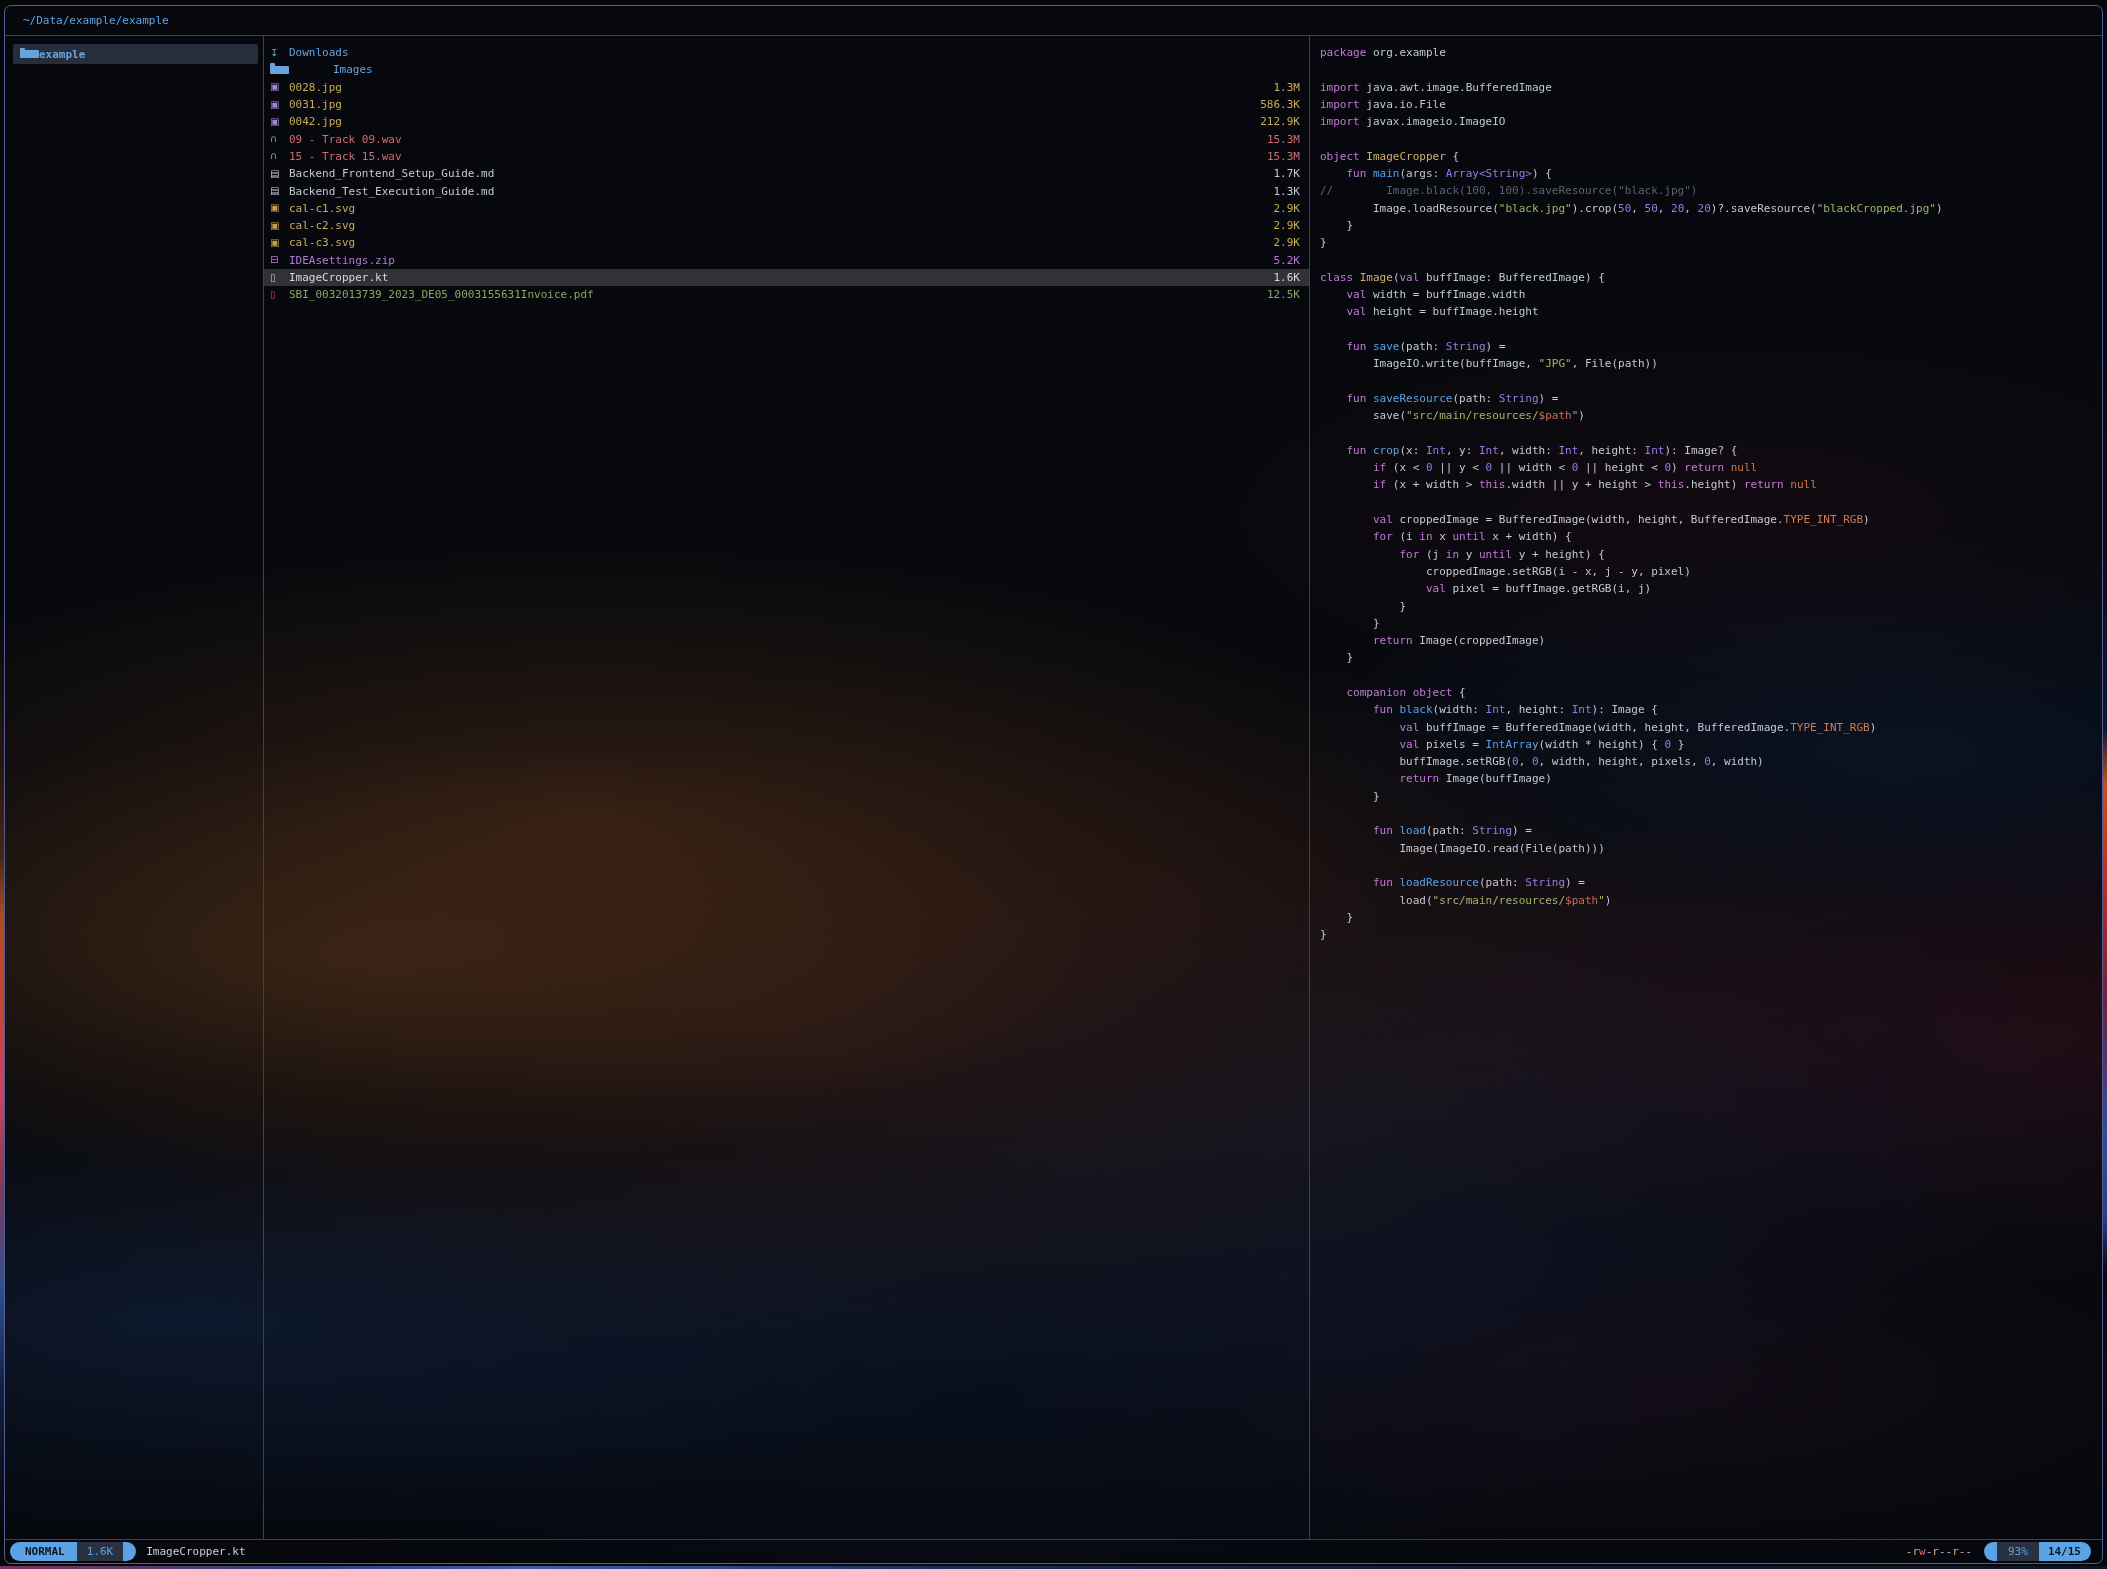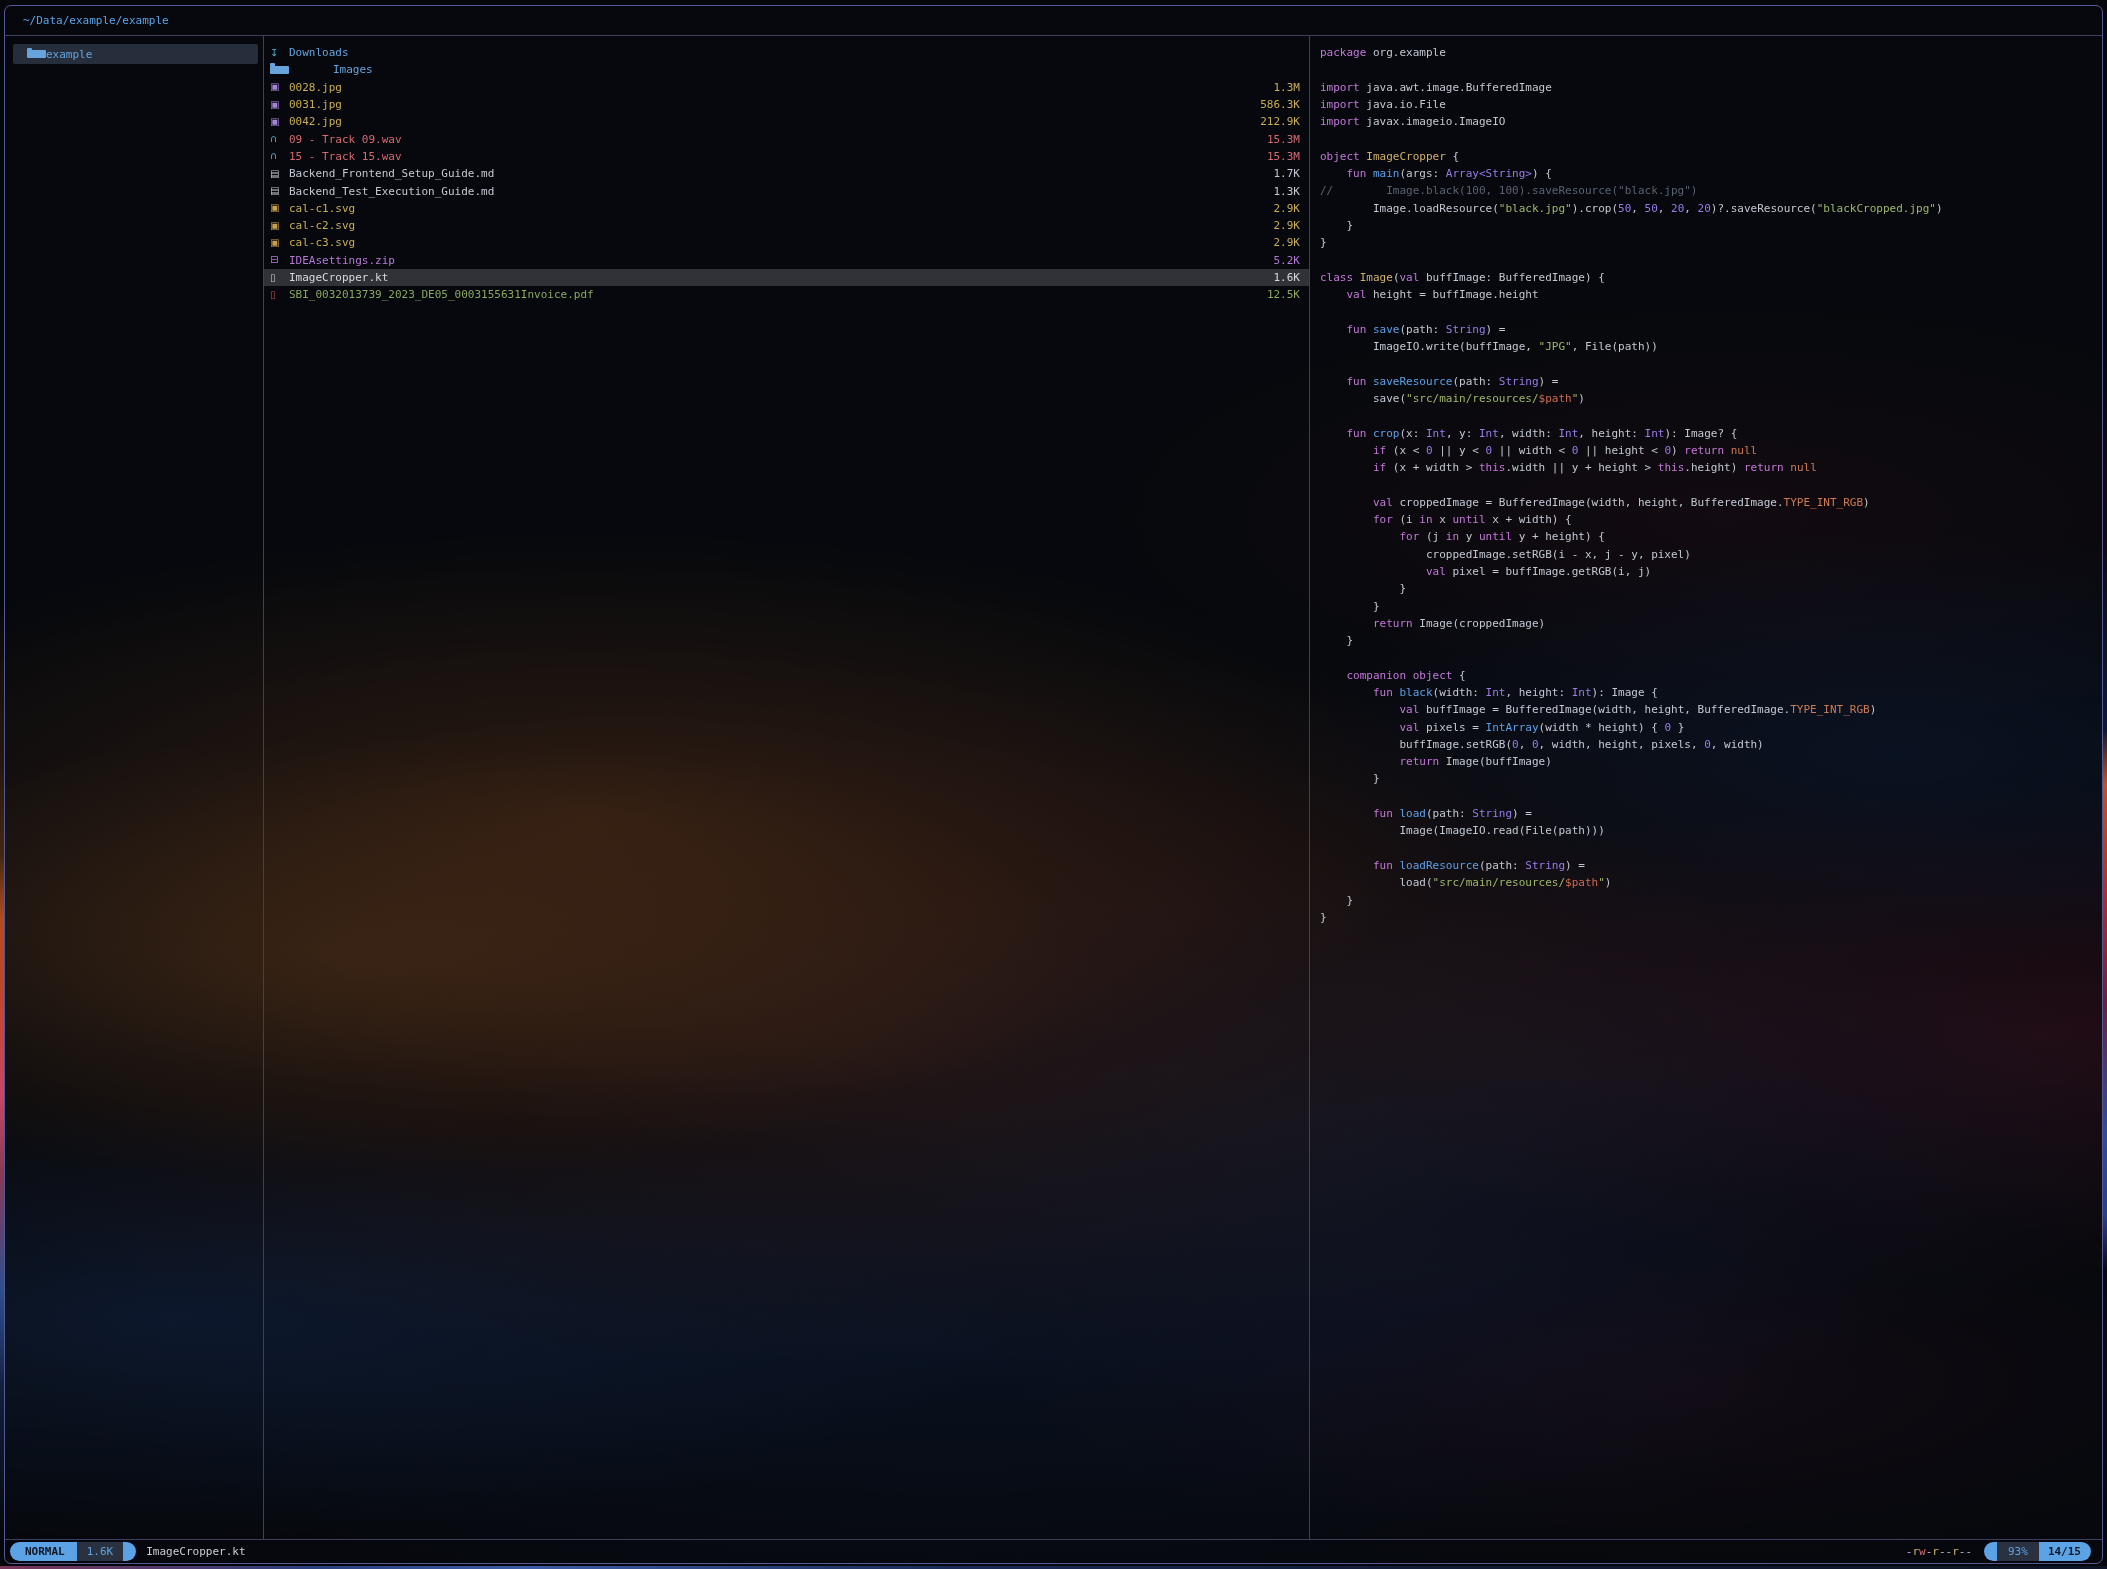"example" #pane-parent .frow { font-weight: none -> bold; padding: 0 4px 0 14px -> 0 4px 0 7px }
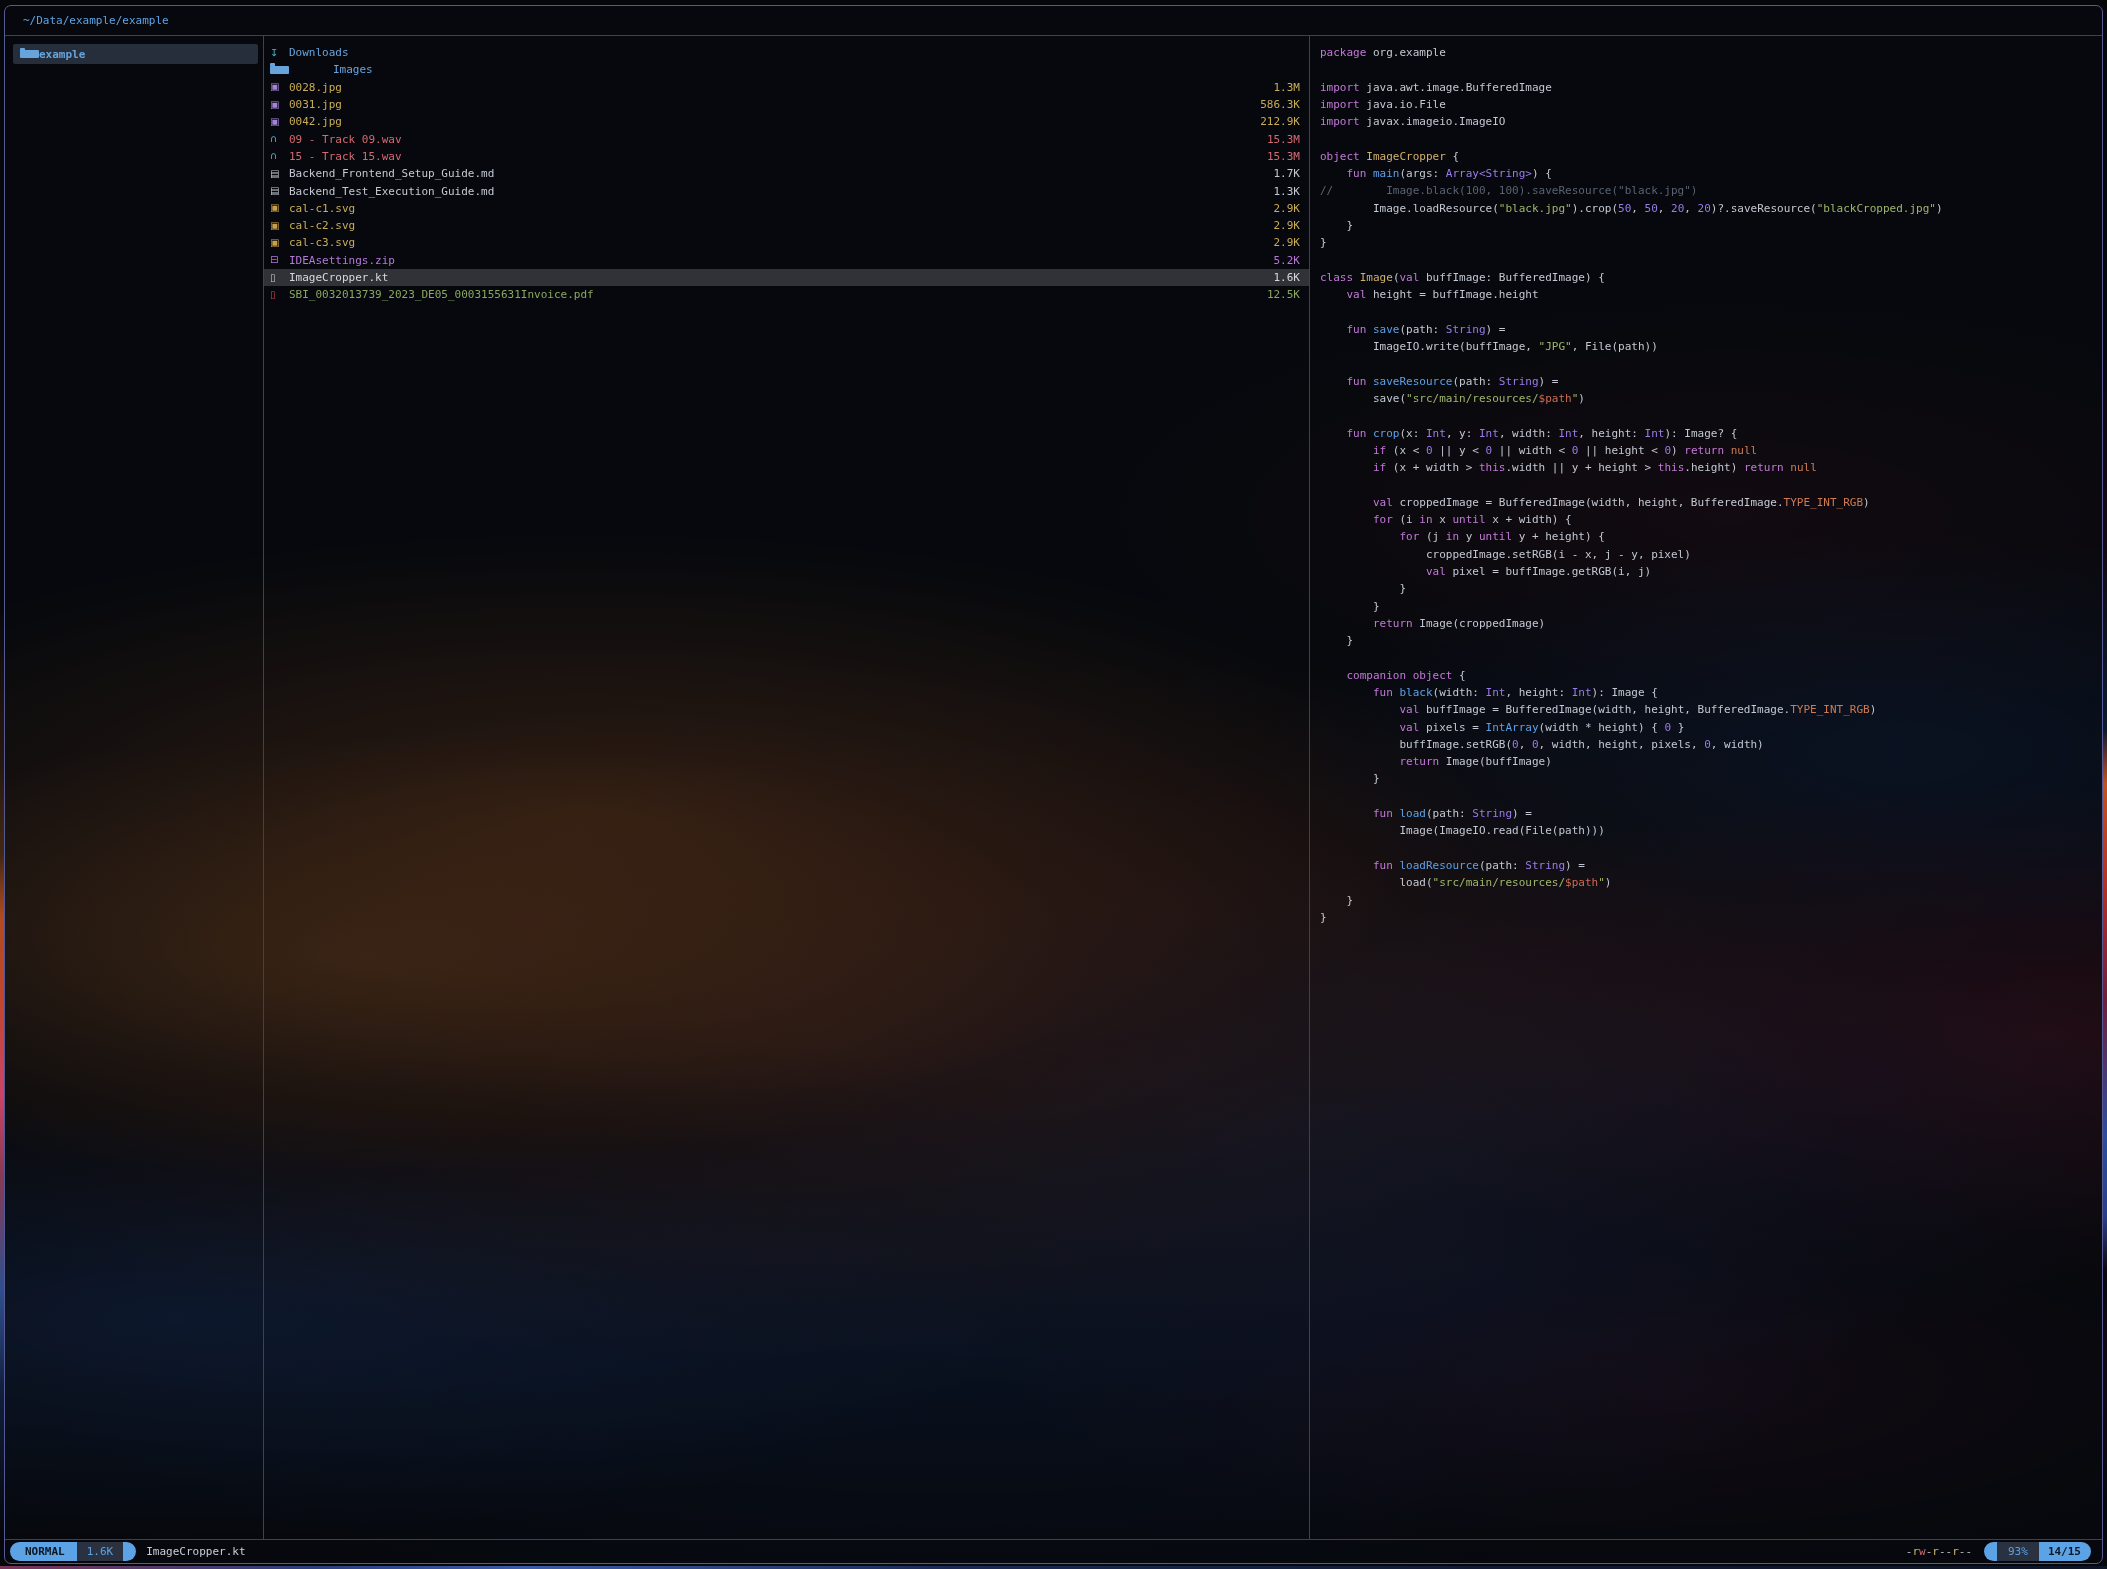"val width = buffImage.width" div.cl { html: none -> <div><span> </span><span>val</span><span> width = buffImage.width</span></div> }
